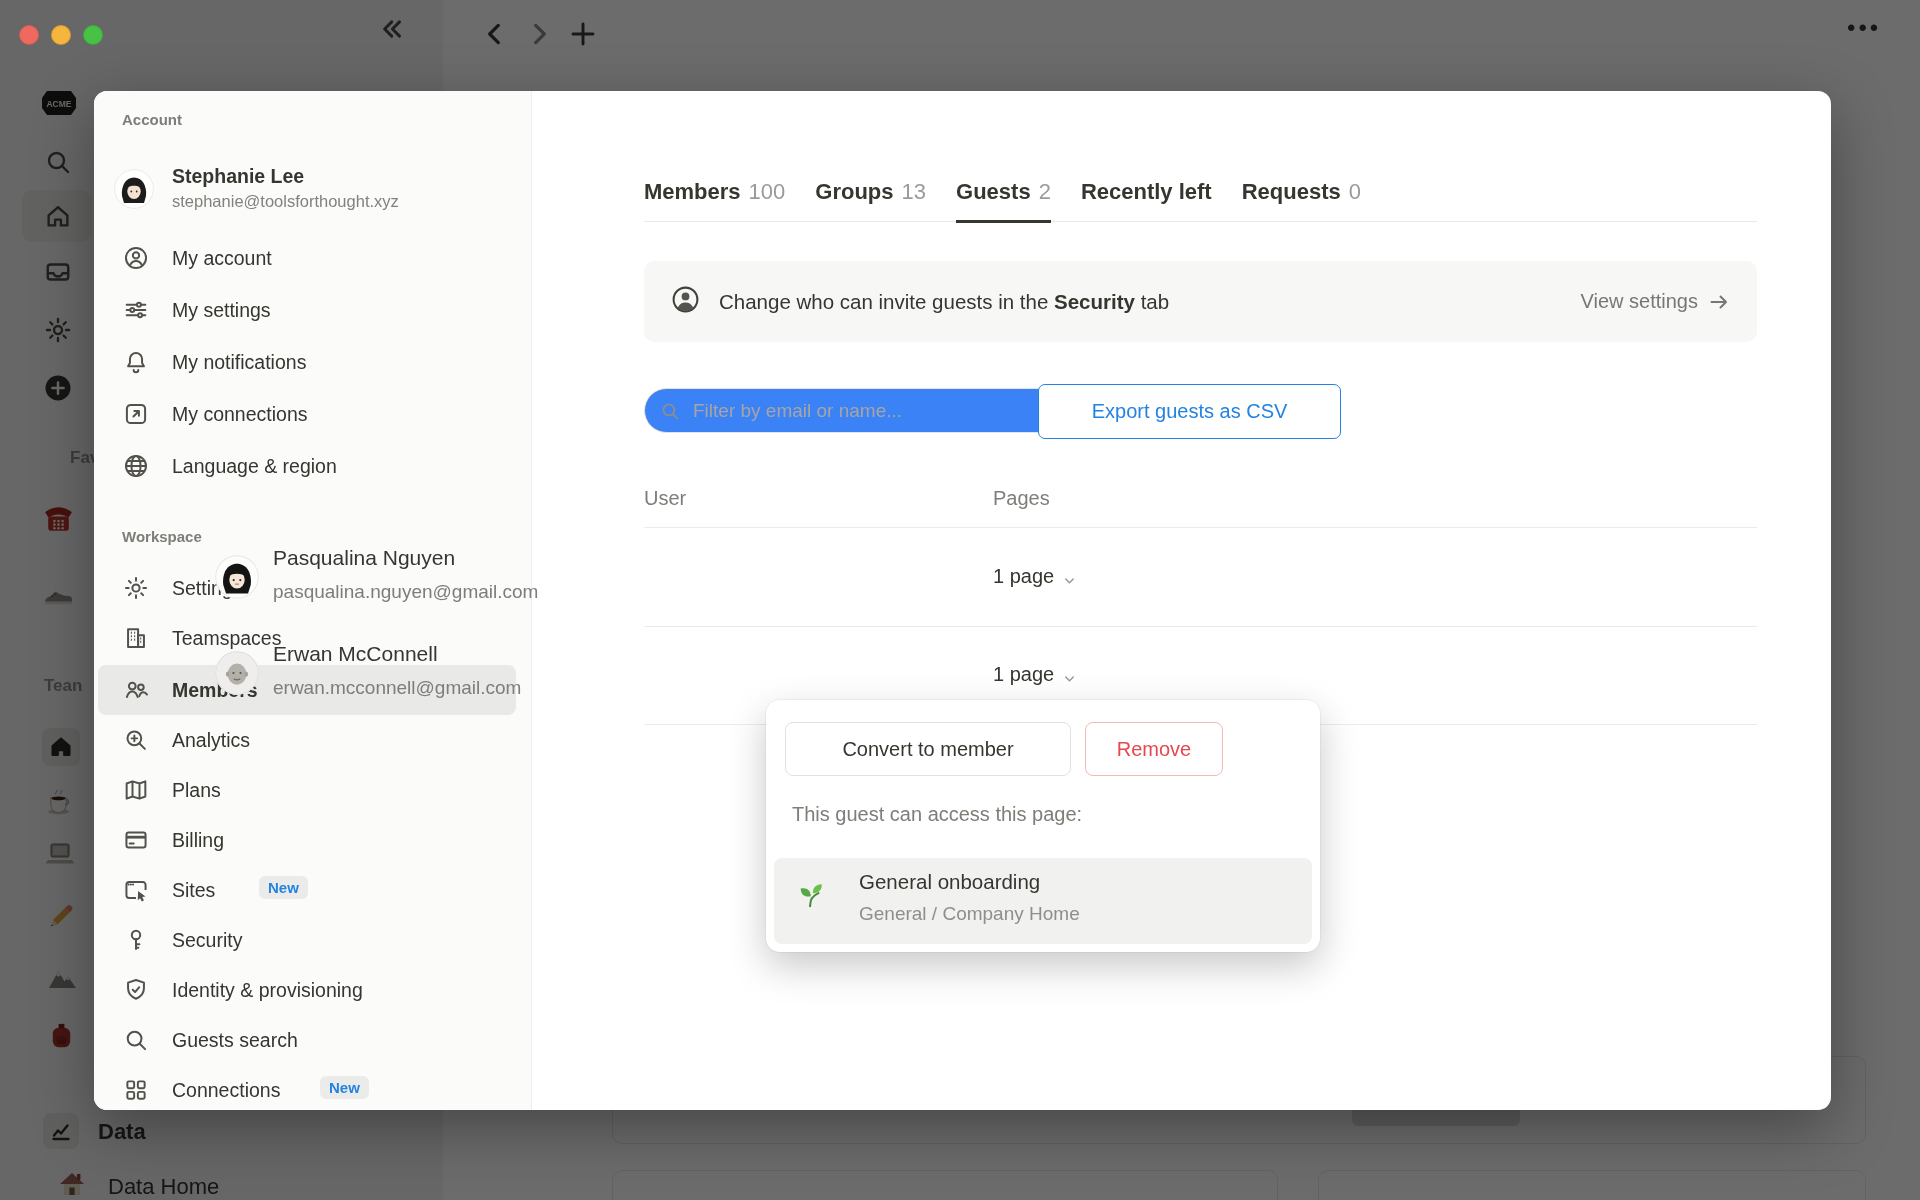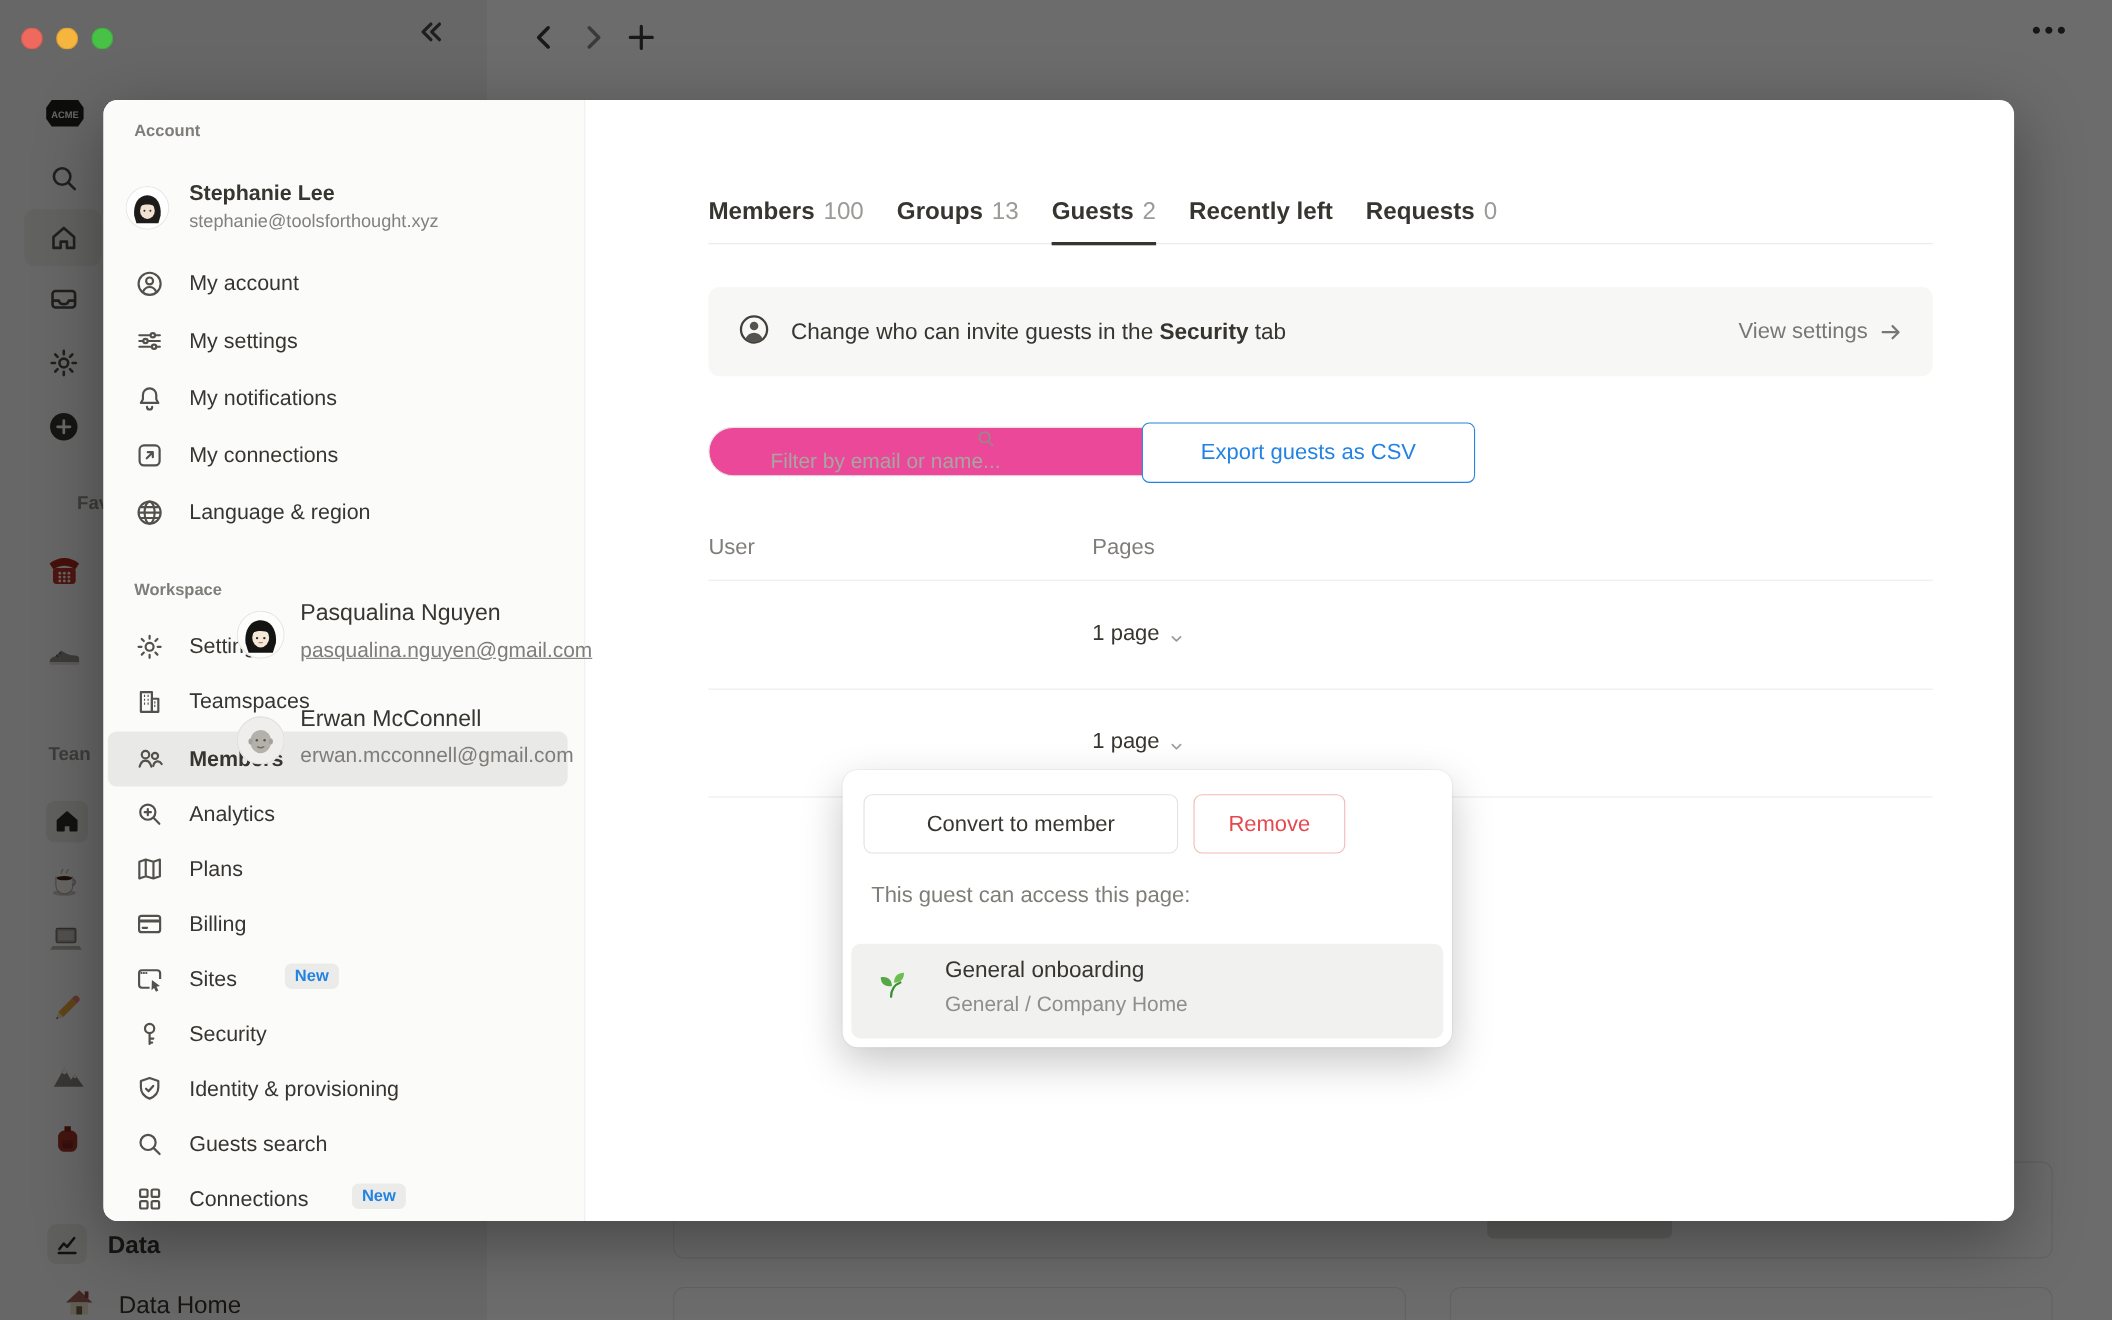"Filter by email or name..." #filter { background: #ec4899 -> #3b82f6; flex-direction: column -> none }
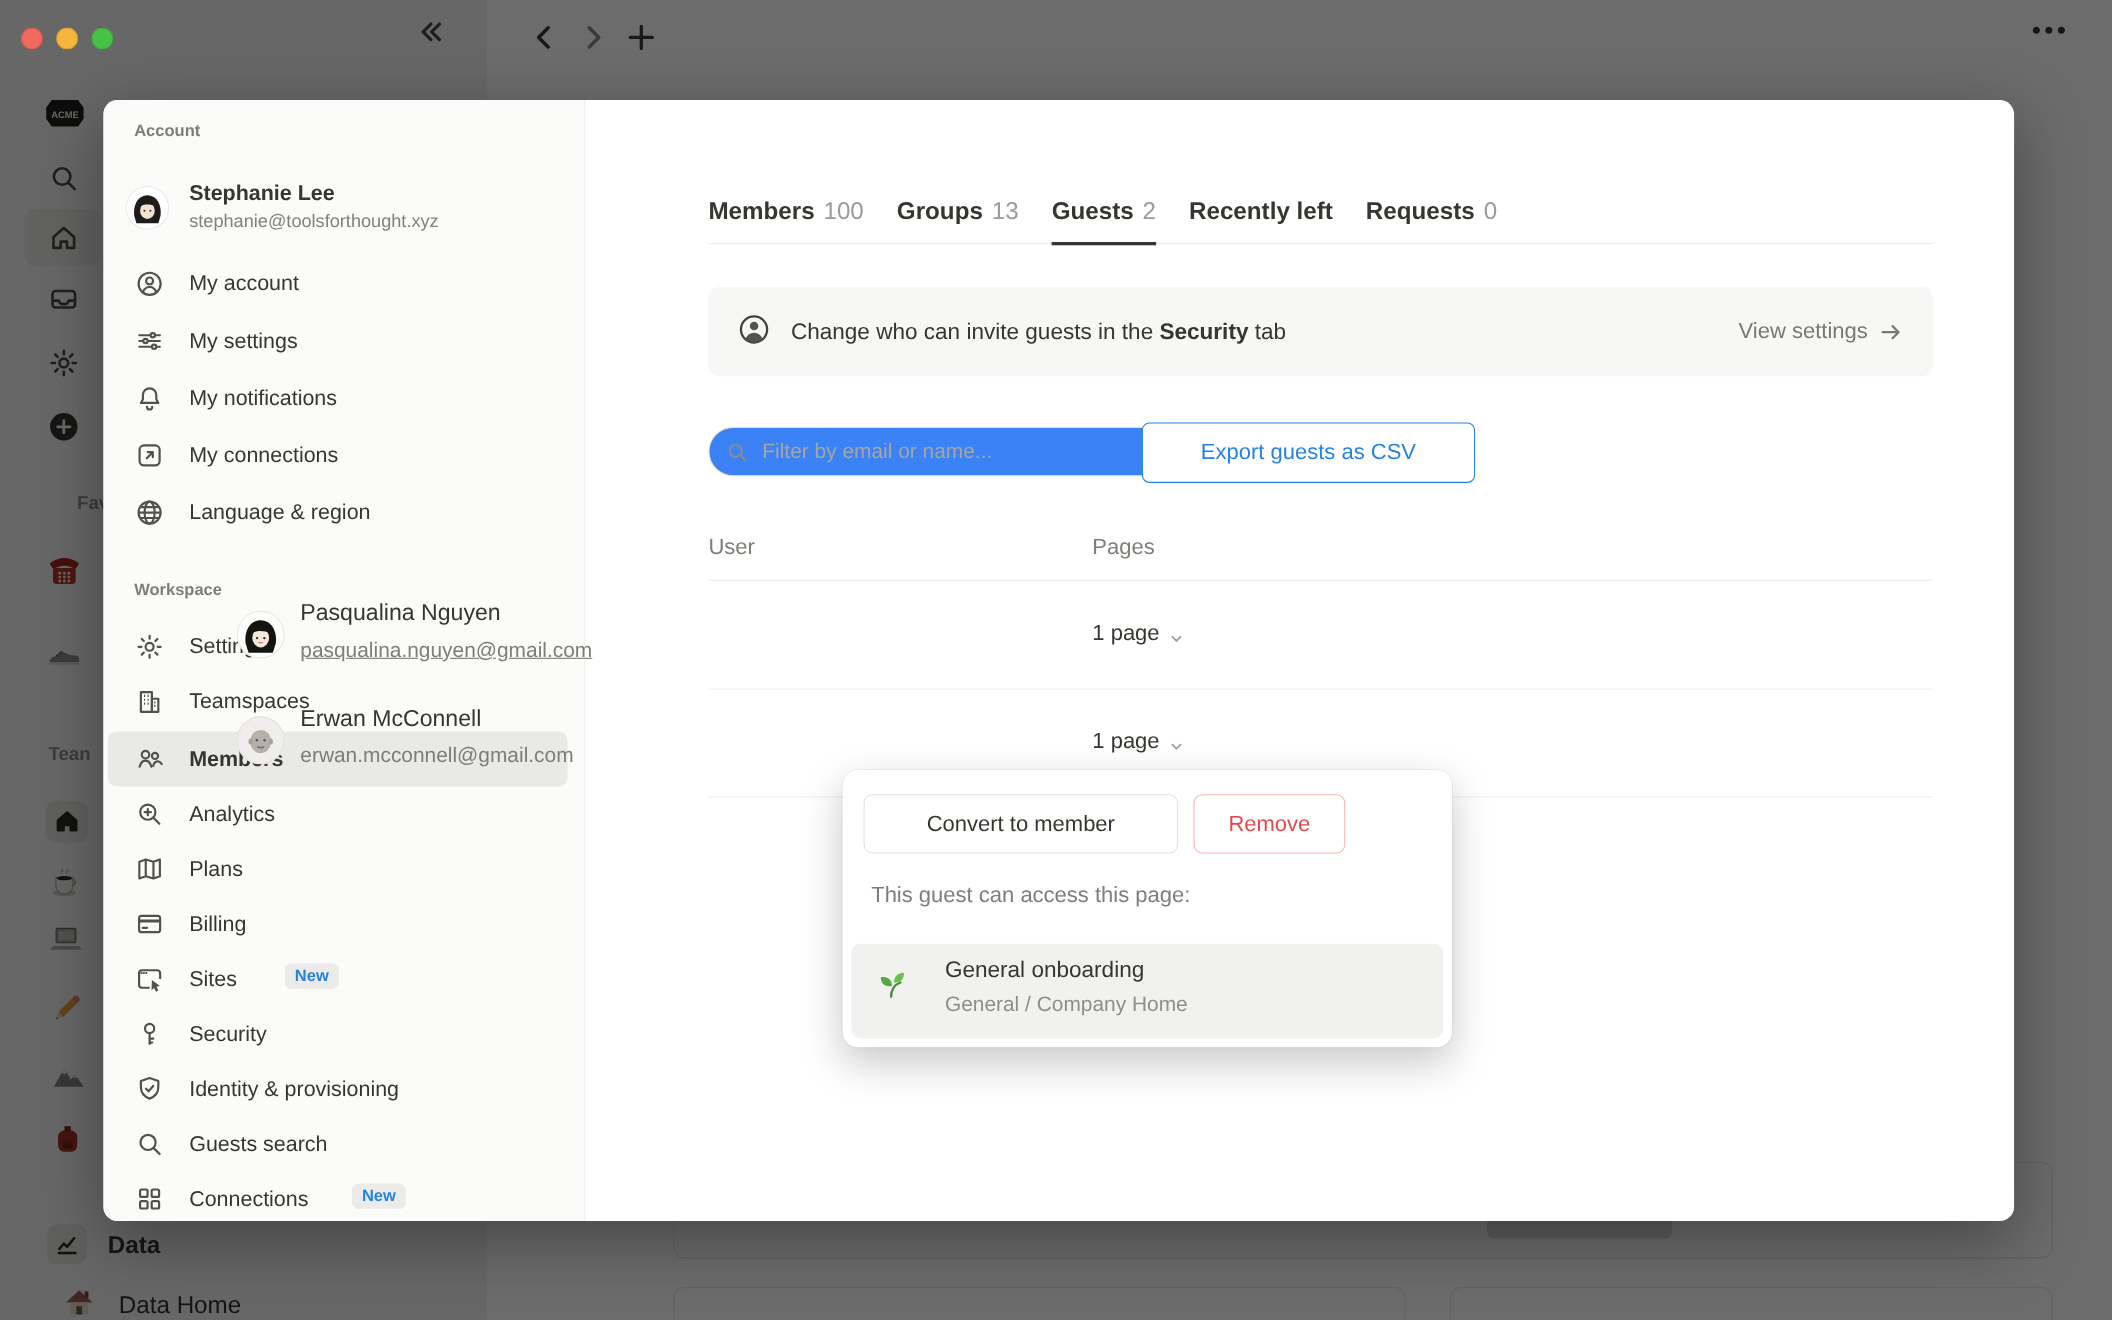"pasqualina.nguyen@gmail.com" div.abs { text-decoration: underline -> none }
